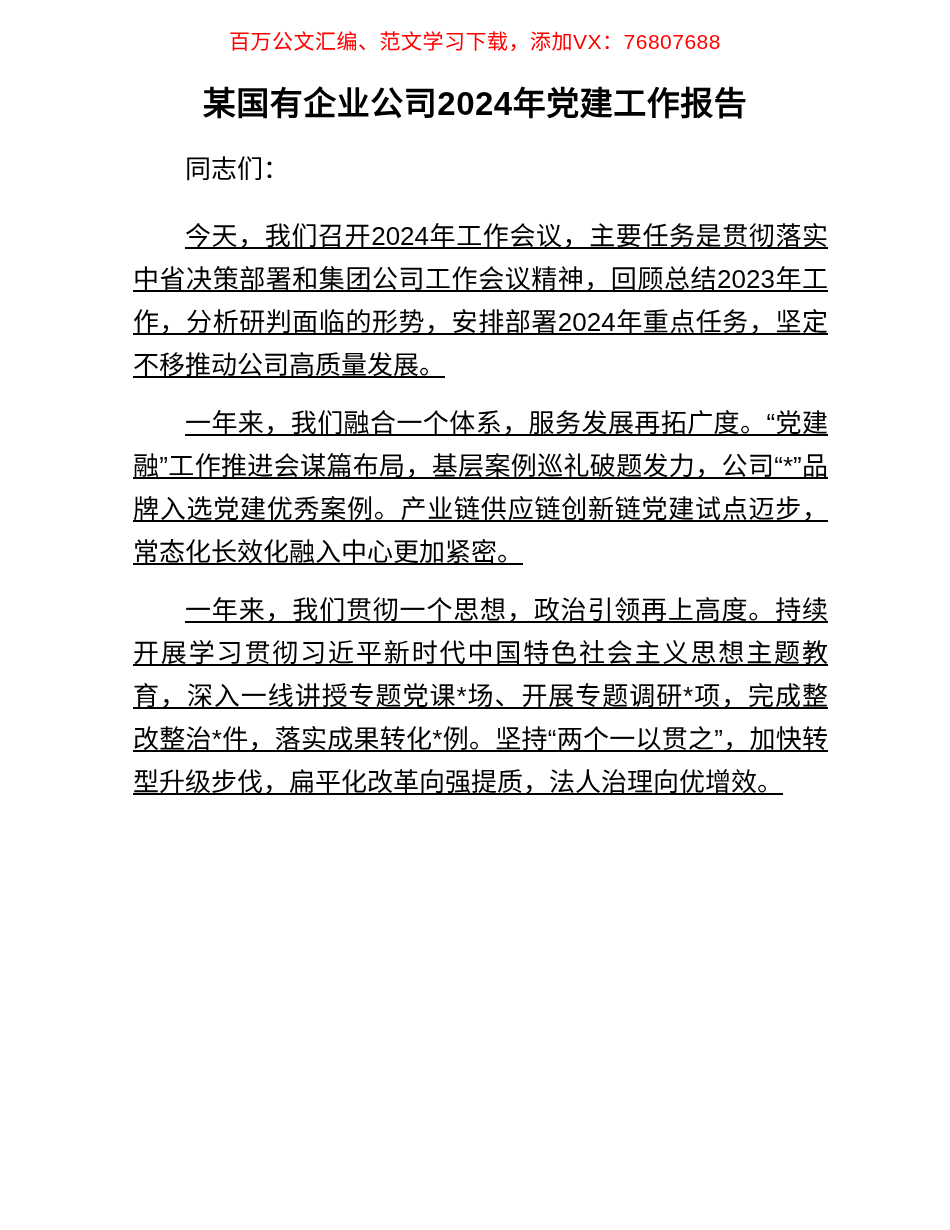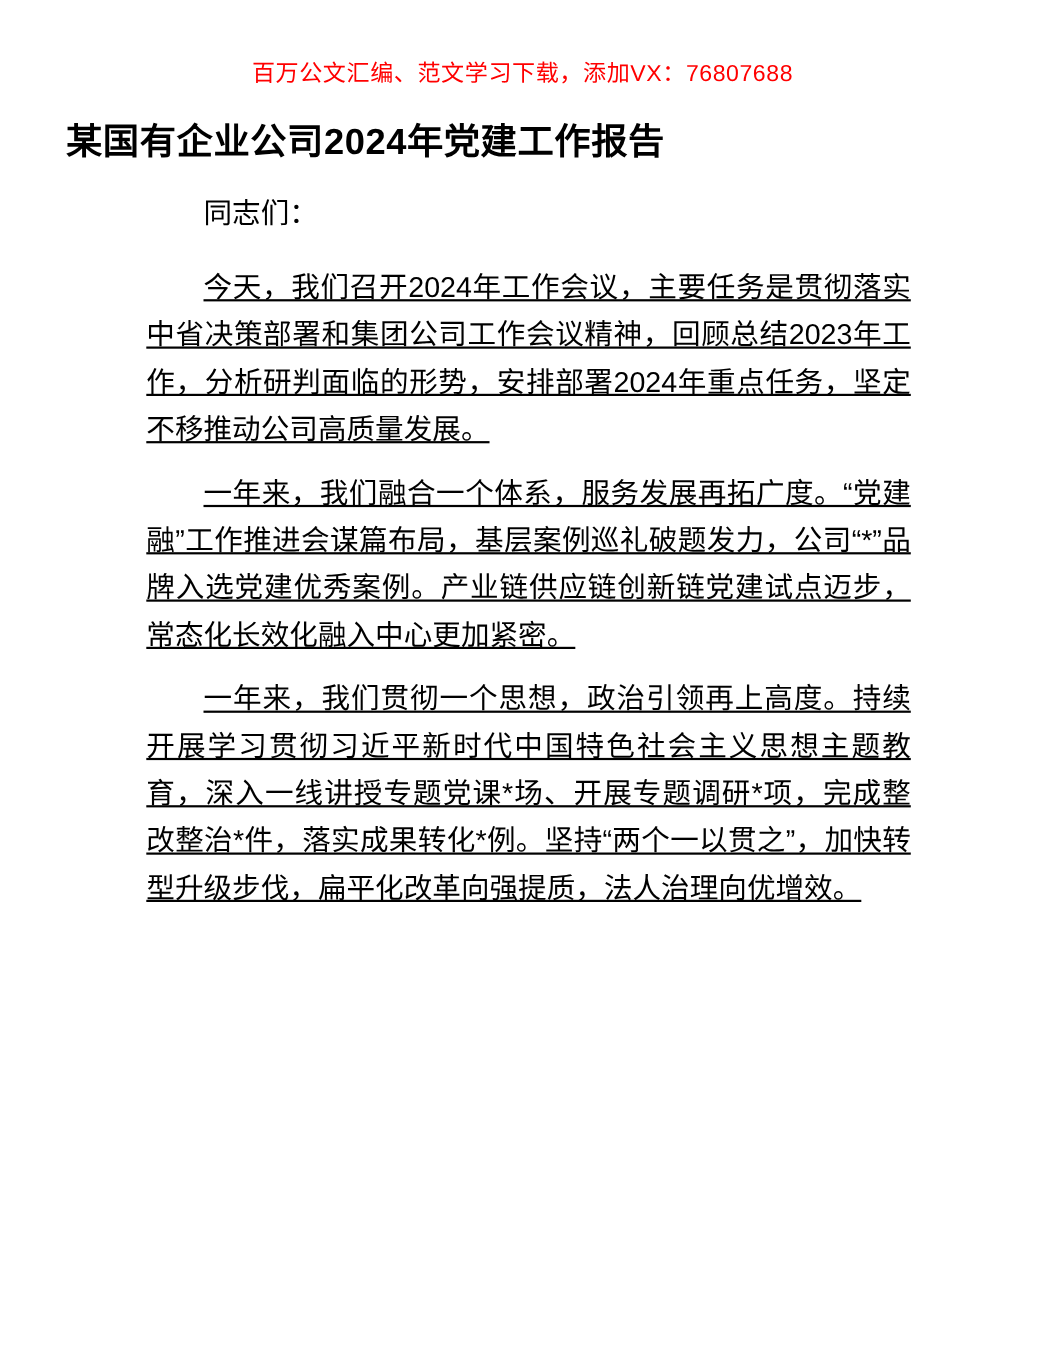"百万公文汇编、范文学习下载，添加VX：76807688" .notice { padding-top: 50px -> 25px }
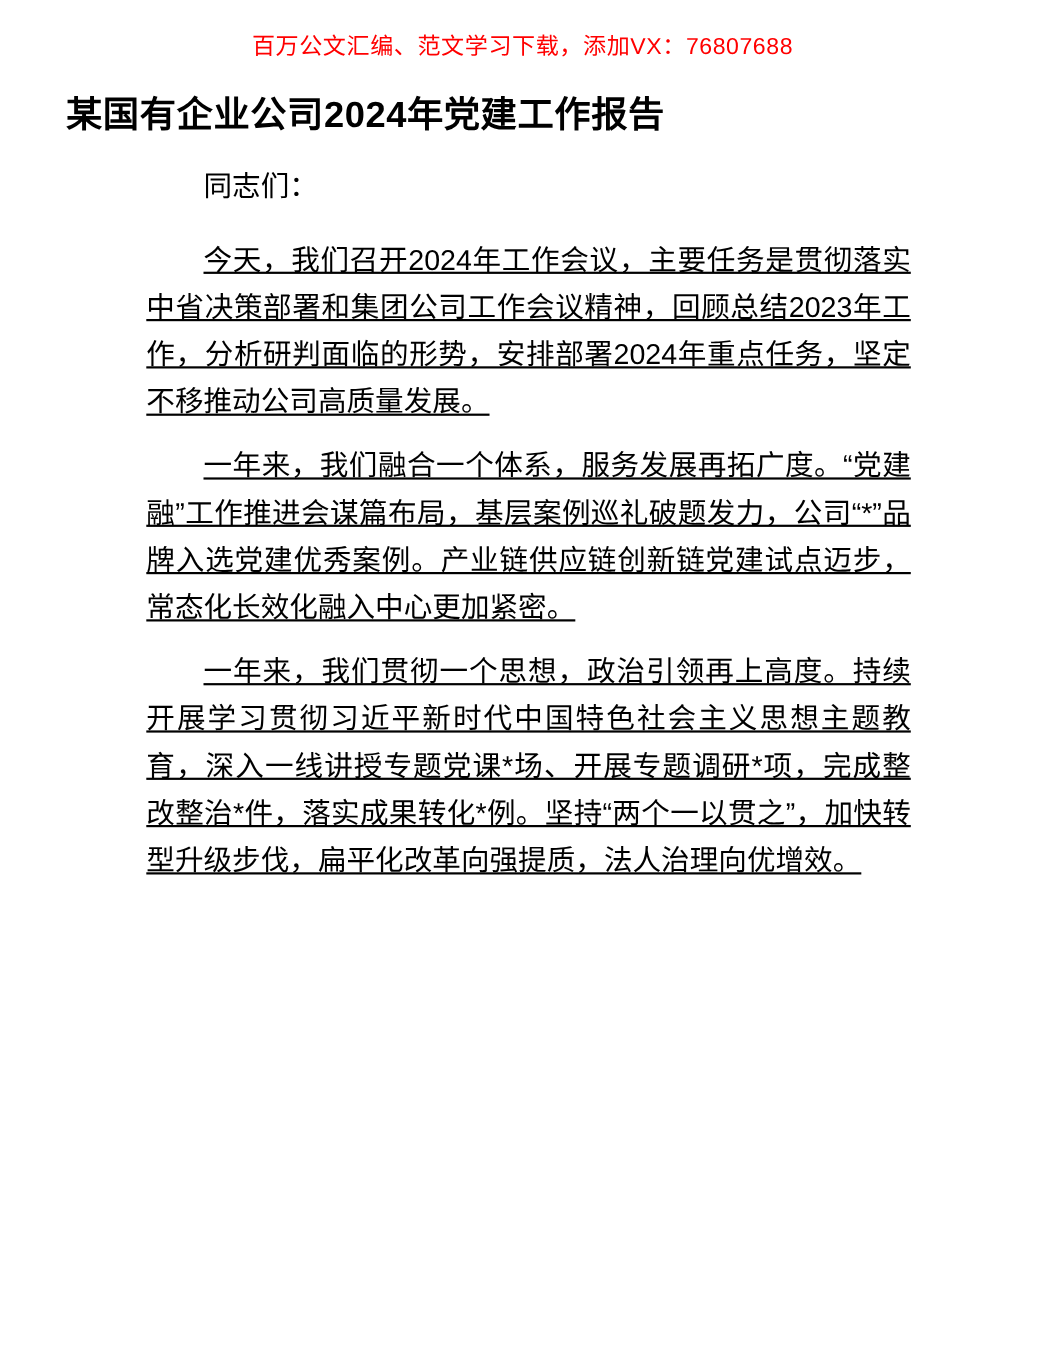"某国有企业公司2024年党建工作报告" .doc-title { text-align: left -> center }
